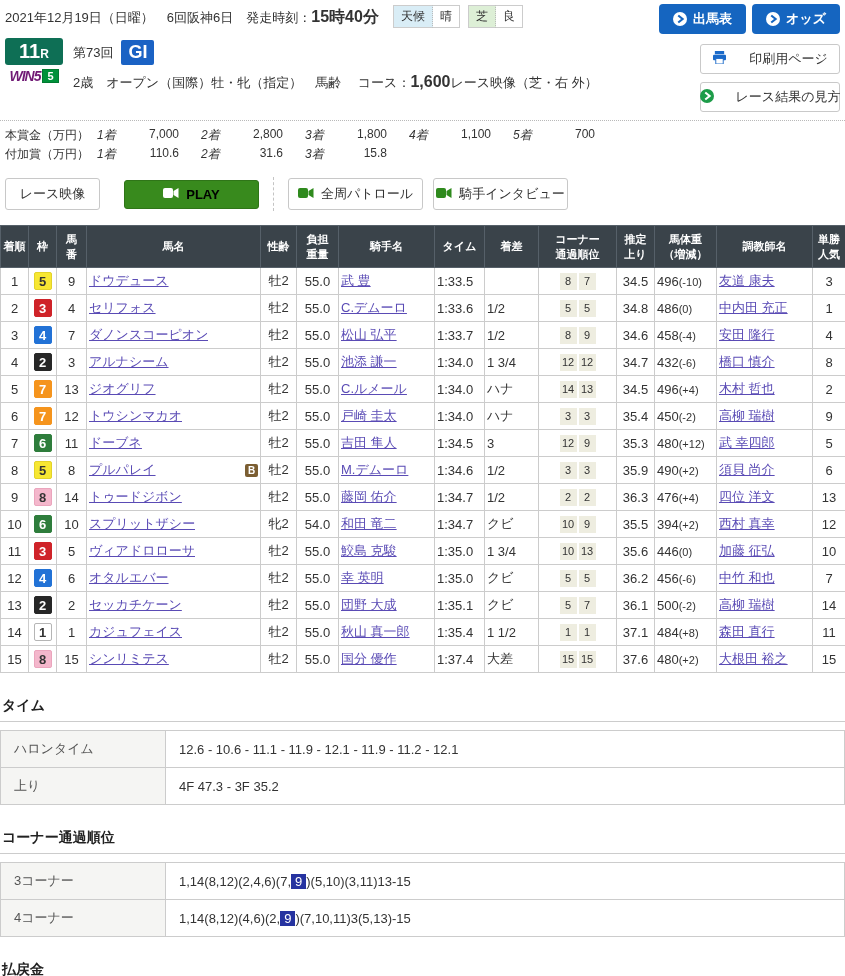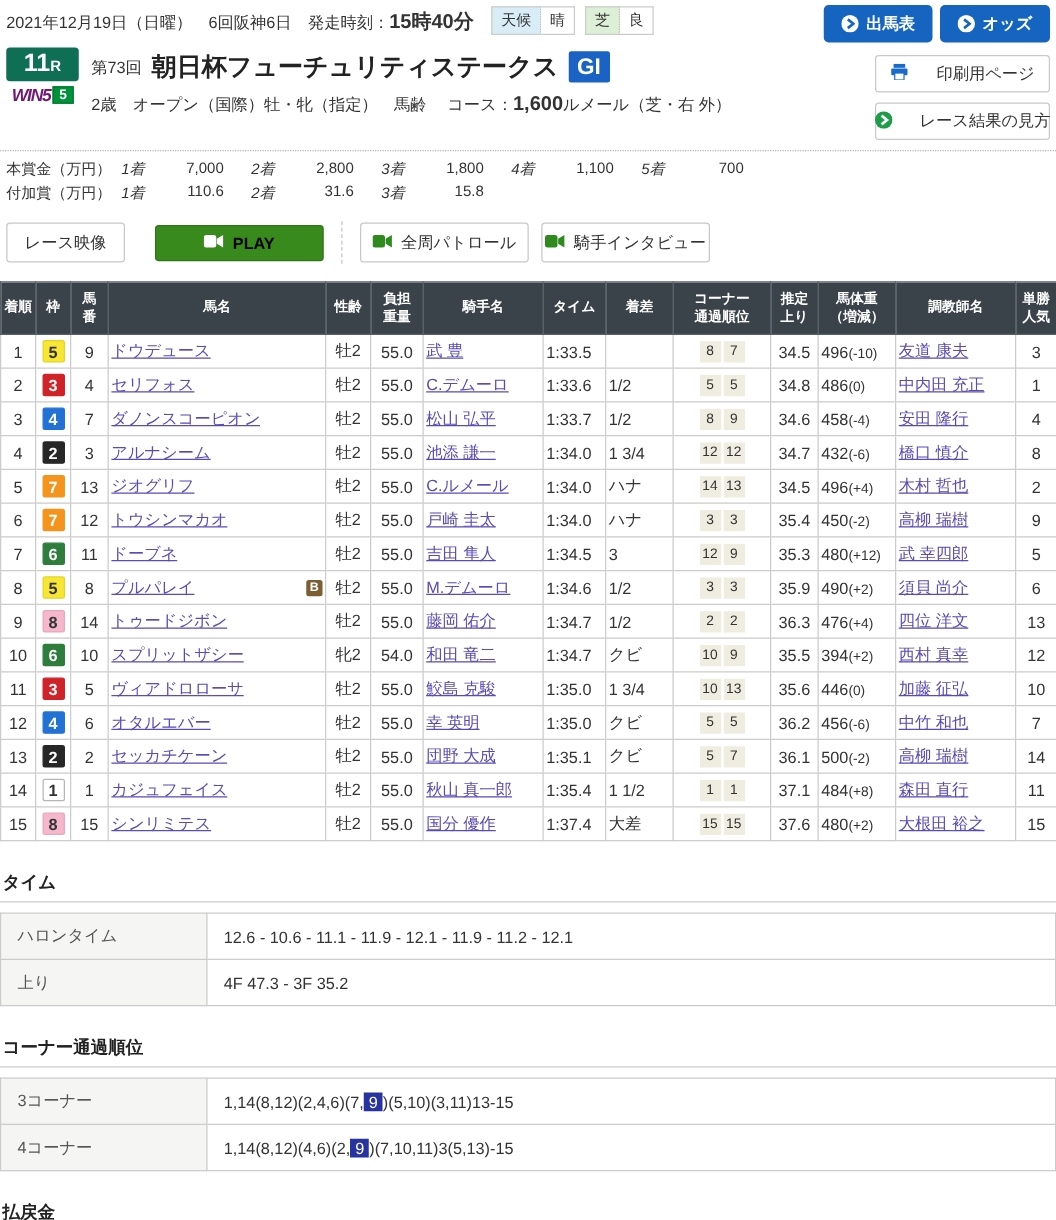"朝日杯フューチュリティステークス" span.race-title { html: <span>朝日杯フューチュリティステークス</span> -> none }
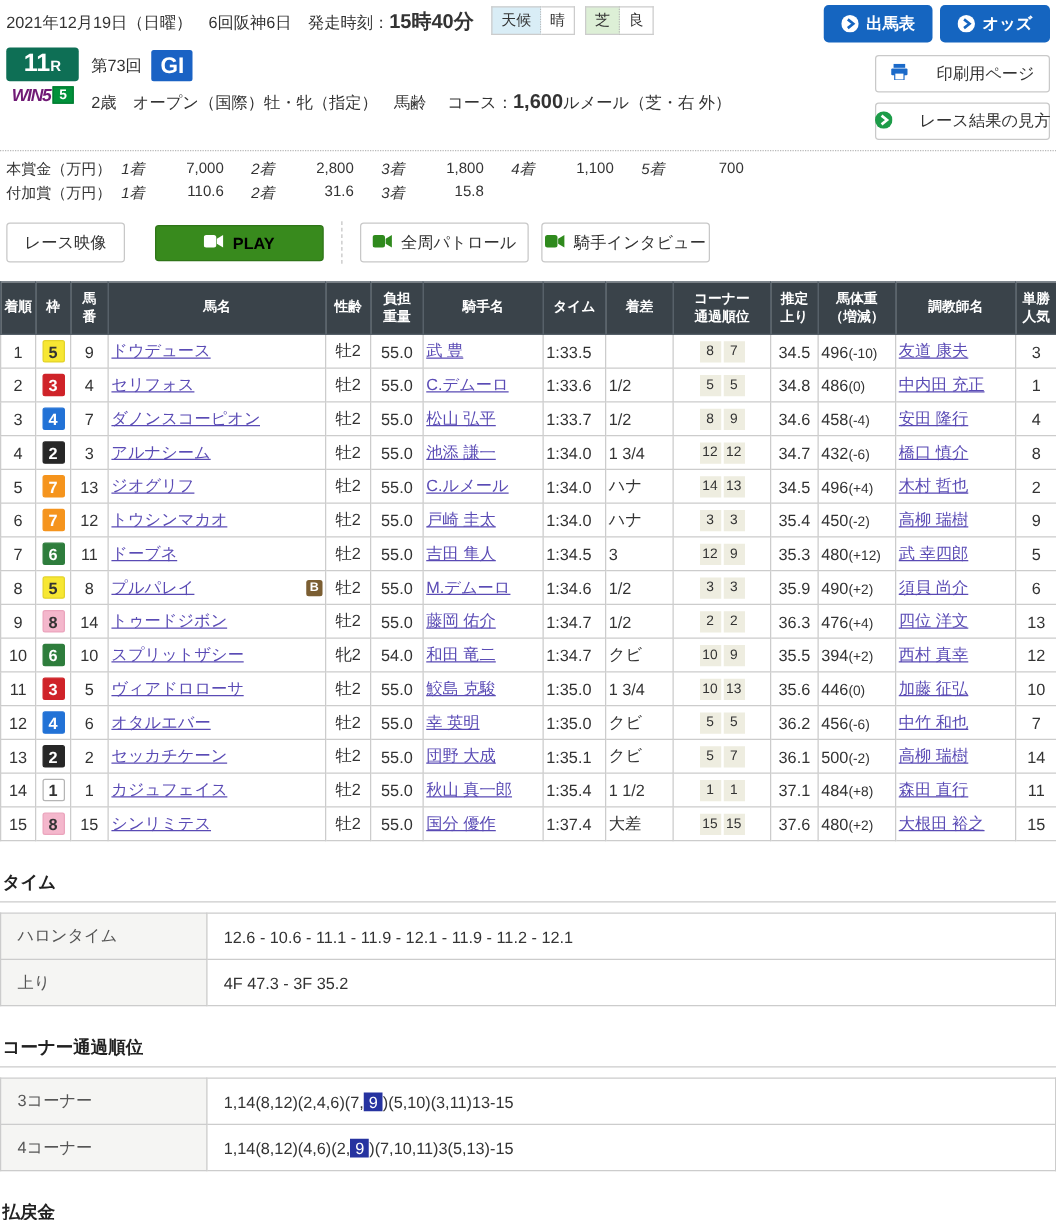"ルメール（芝・右 外）" span { text: ルメール -> レース映像 }
